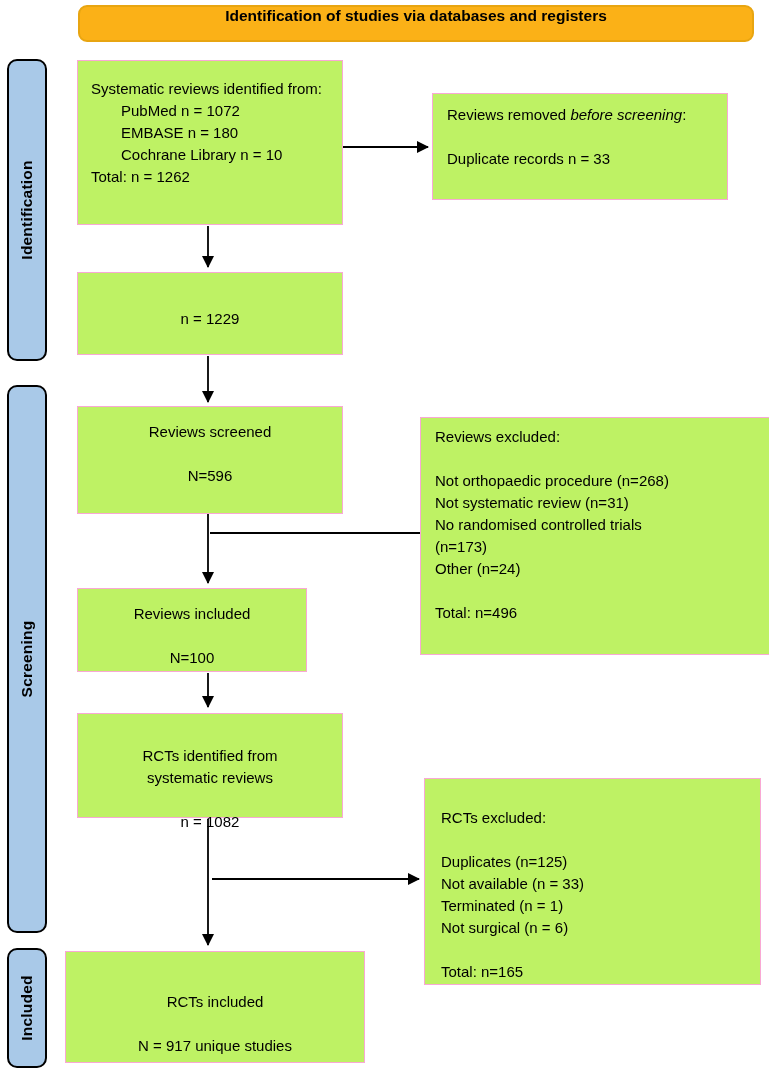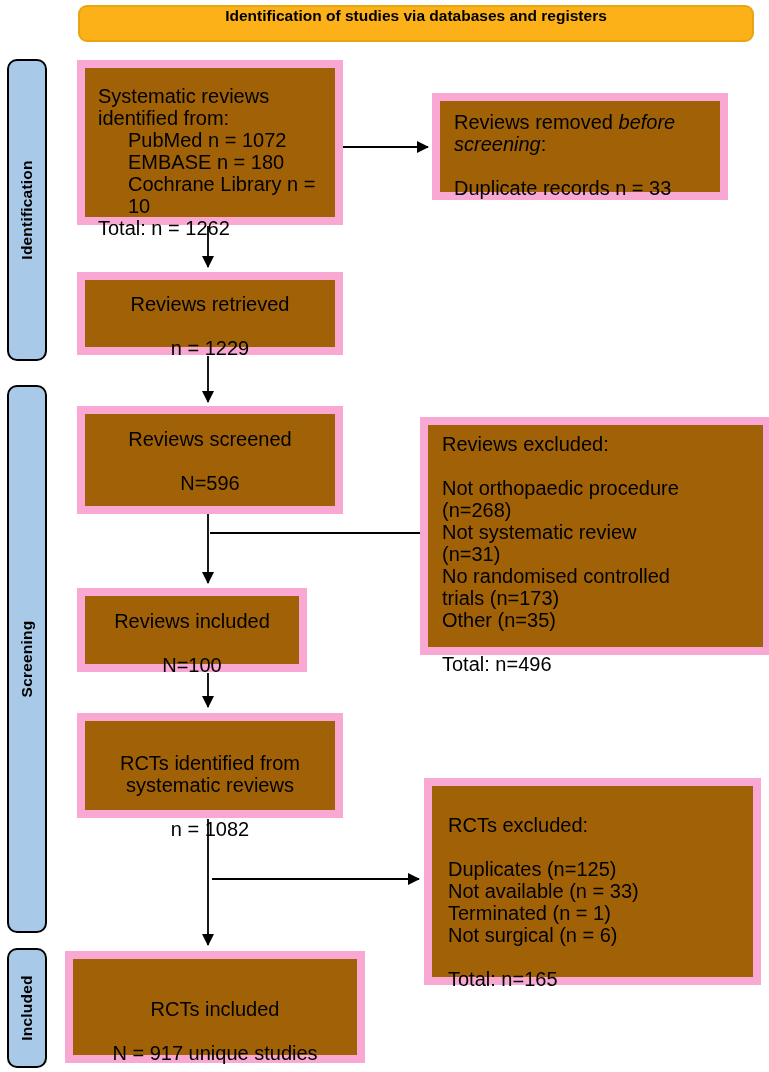"Systematic reviews identified from:" .box { background: #a16207 -> #bef264; border: 8px solid #f9a8d4 -> 1px solid #f9a8d4; font-size: 20px -> 15px }
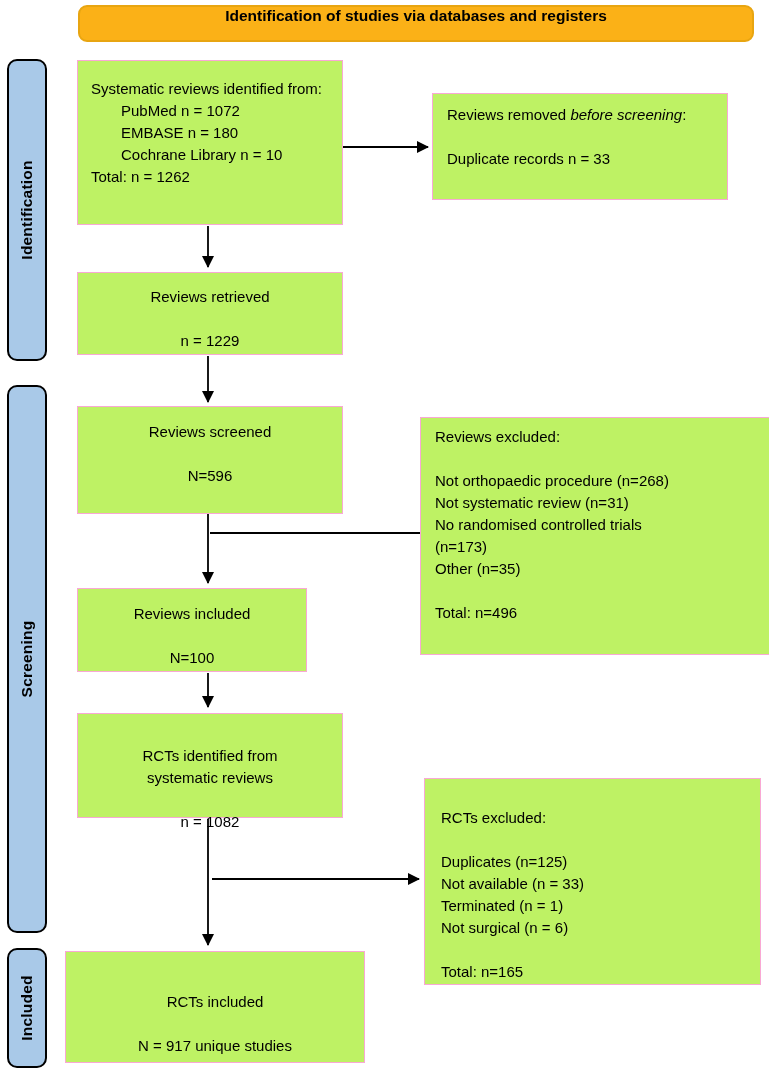"Reviews retrieved" div { html: <div>Reviews retrieved</div> -> none }
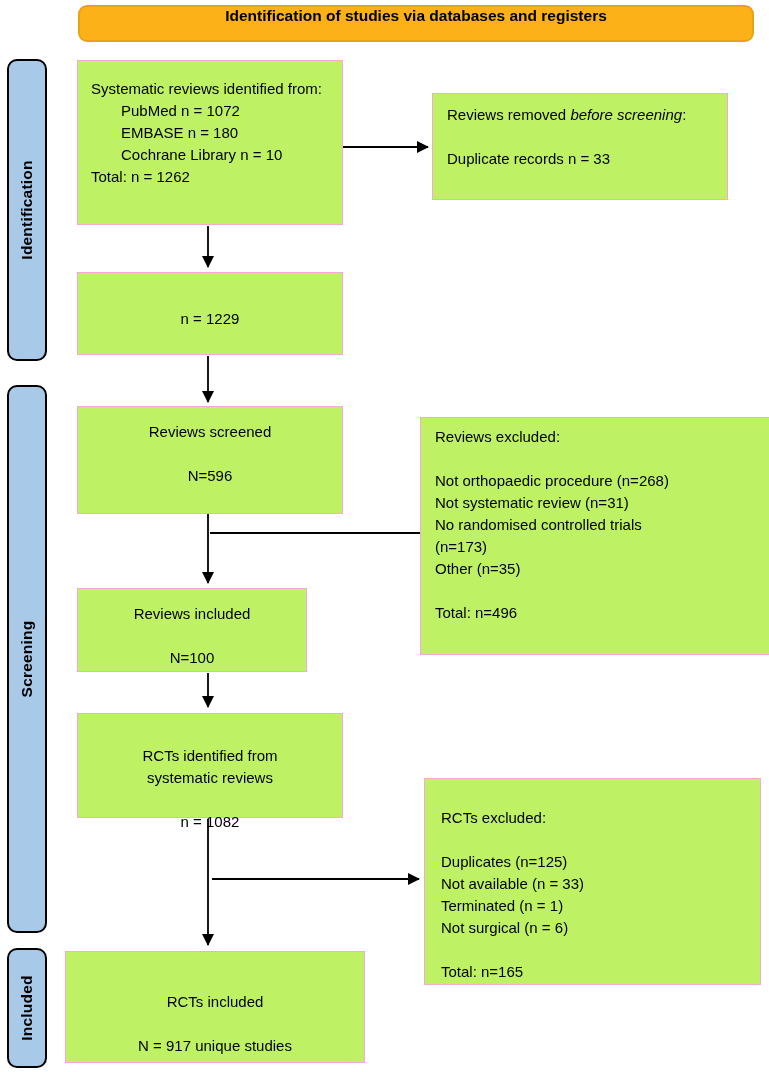"Other (n=35)" div { text: 35 -> 24 }
